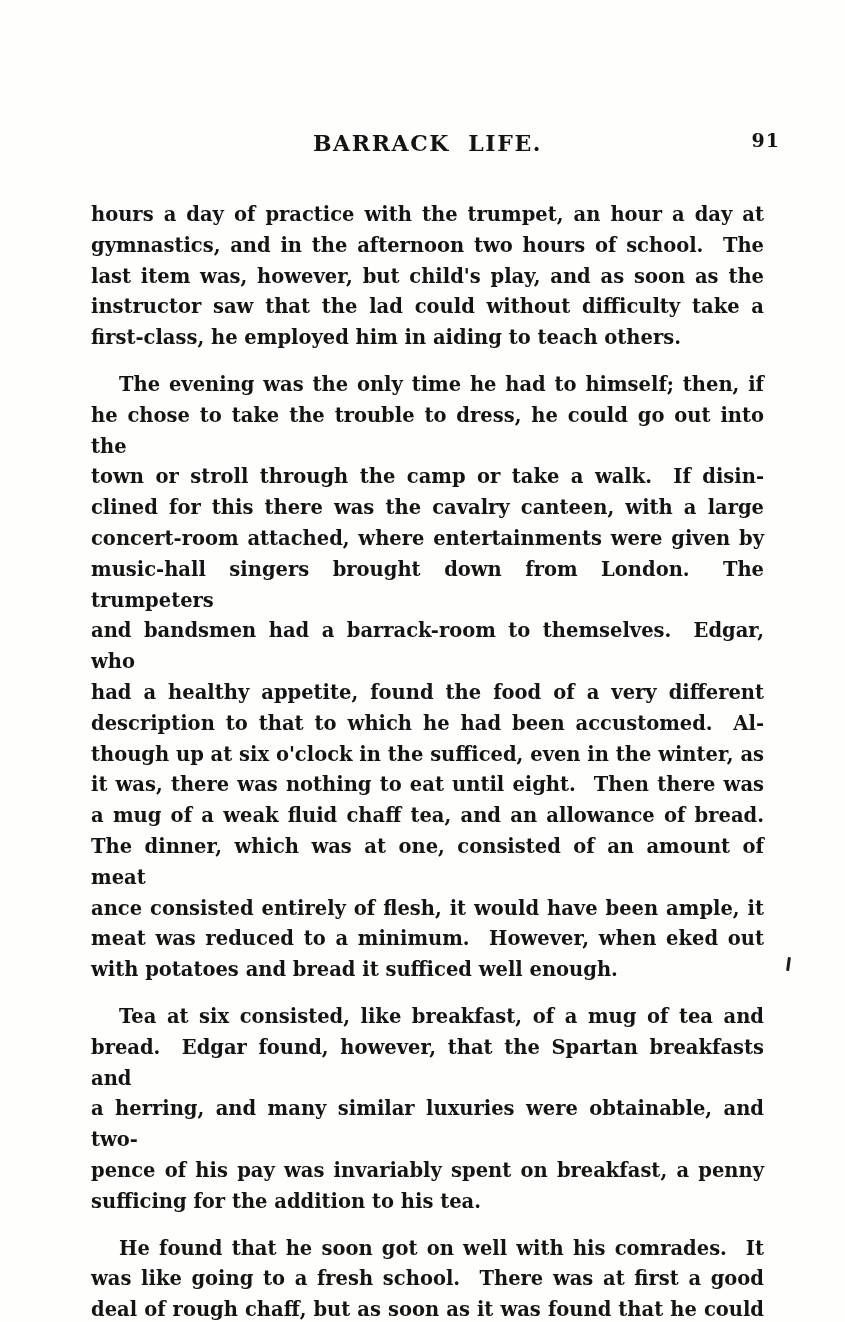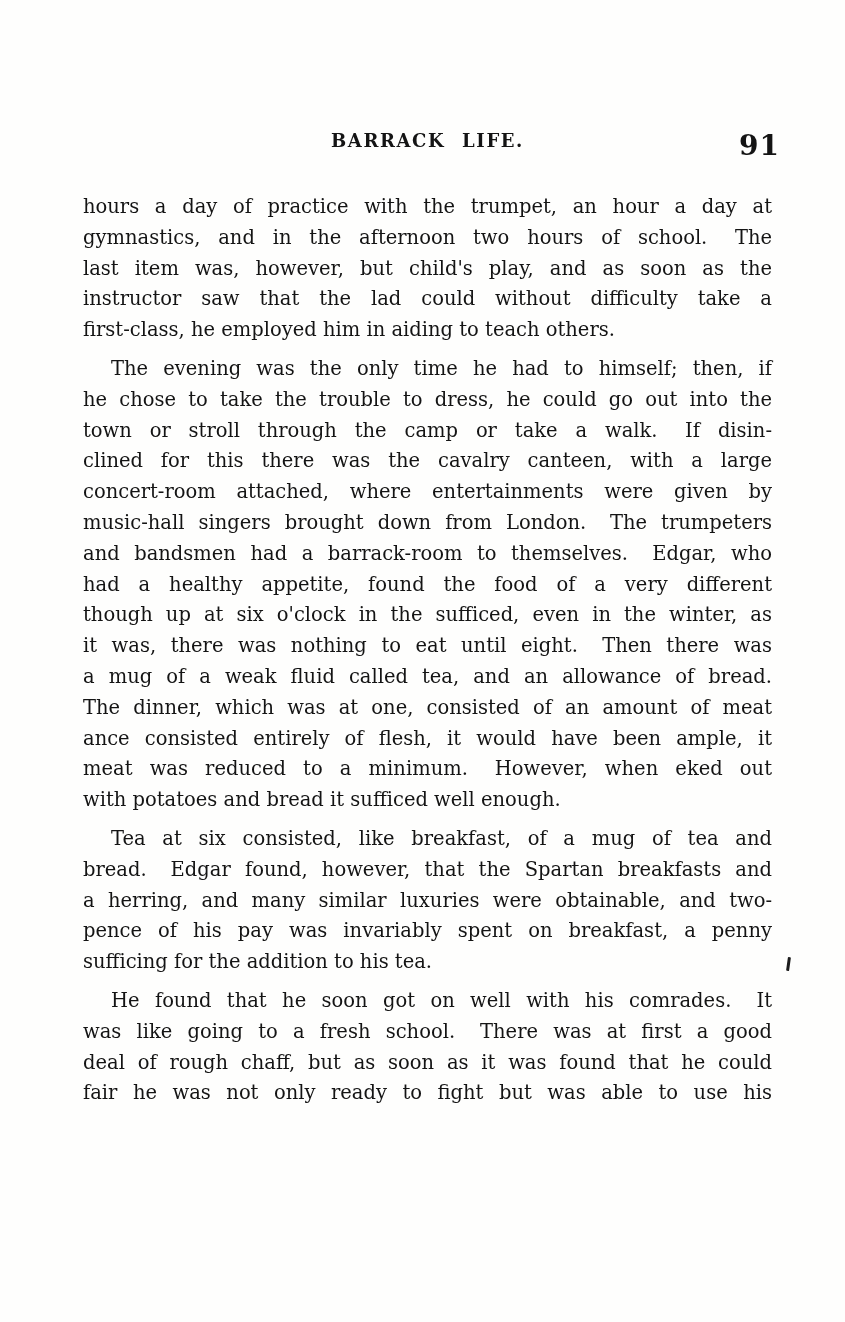"BARRACK LIFE." .header-title { font-size: 18px -> 22px }
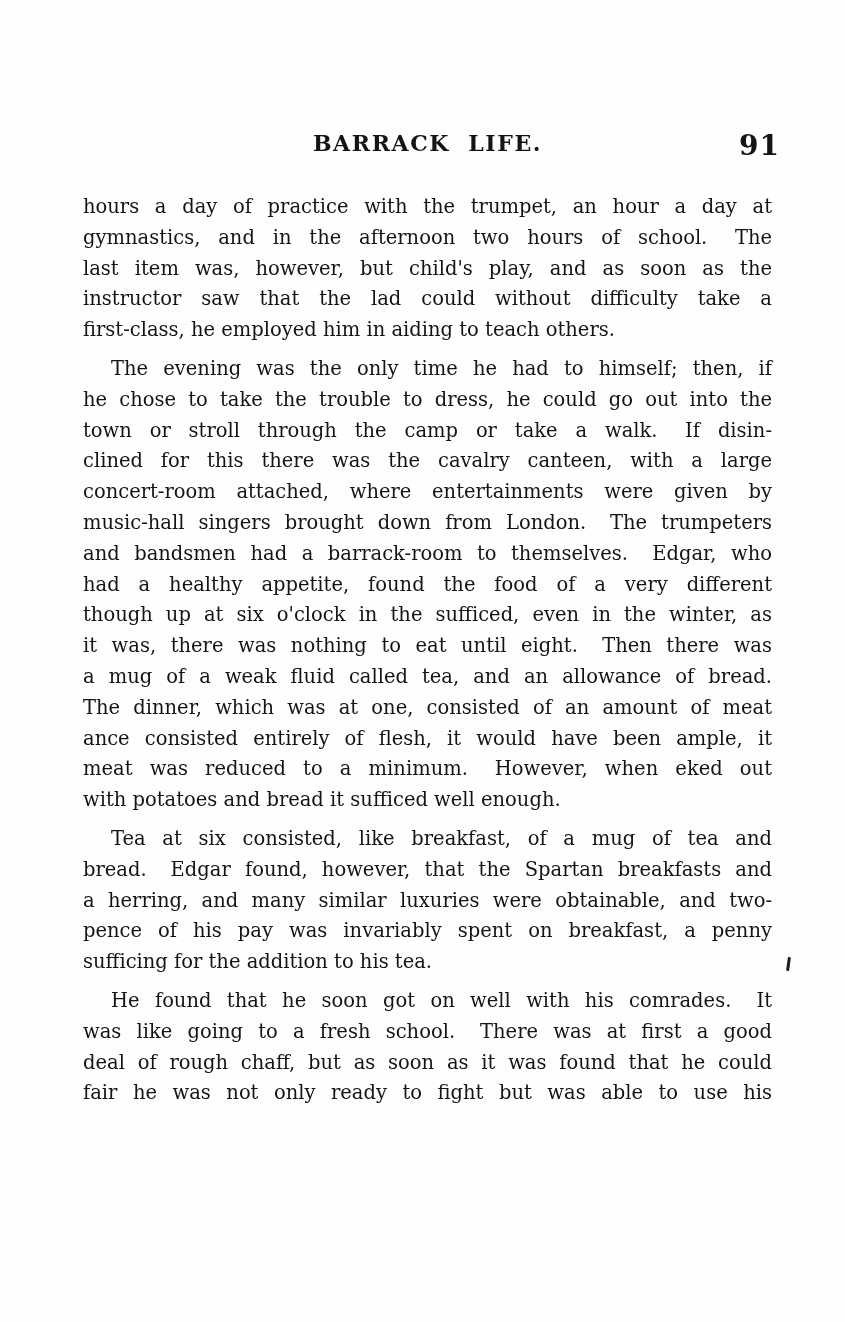"91" .page-number { font-size: 28px -> 19px }
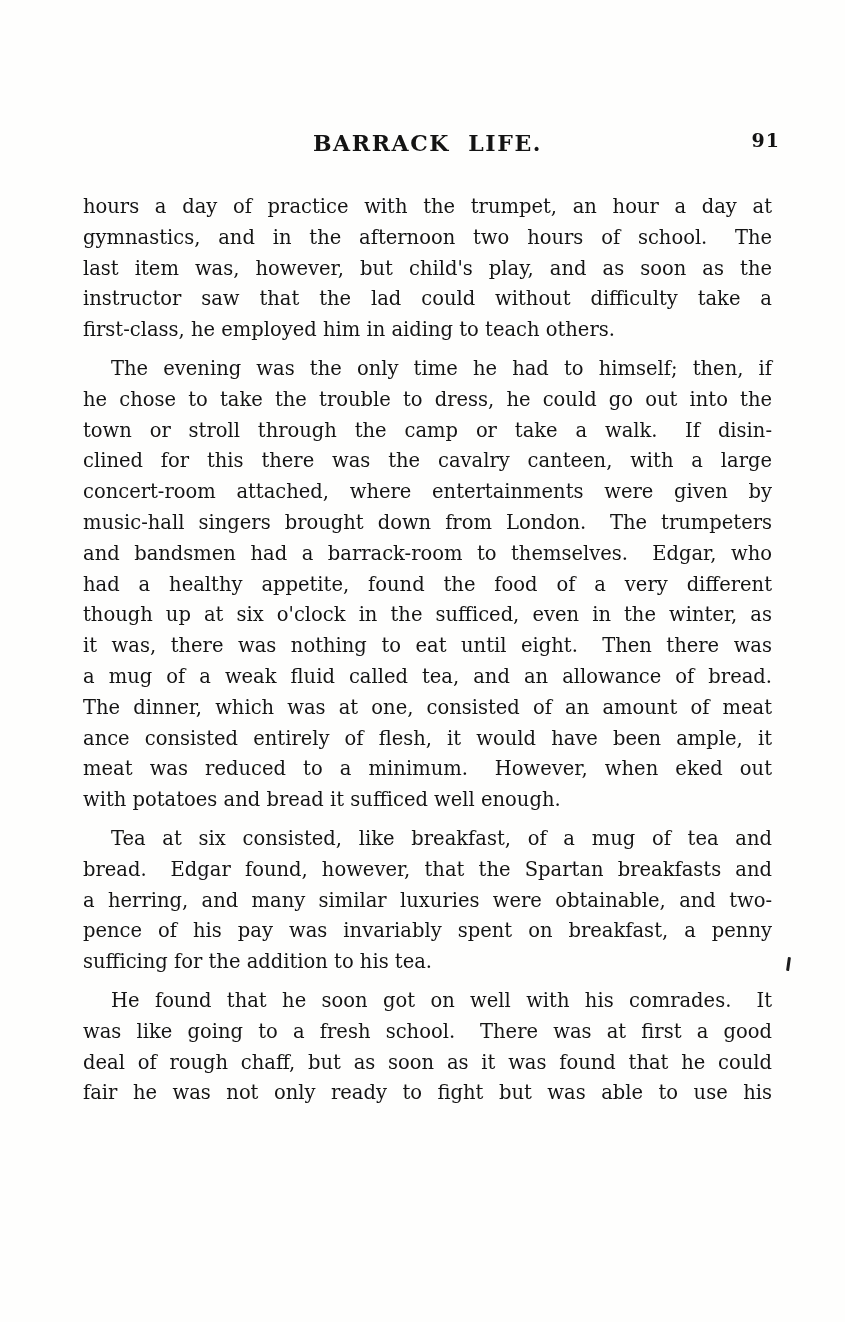"hours a day of practice" .paragraph { font-weight: none -> bold; margin: 8px -> 16px }
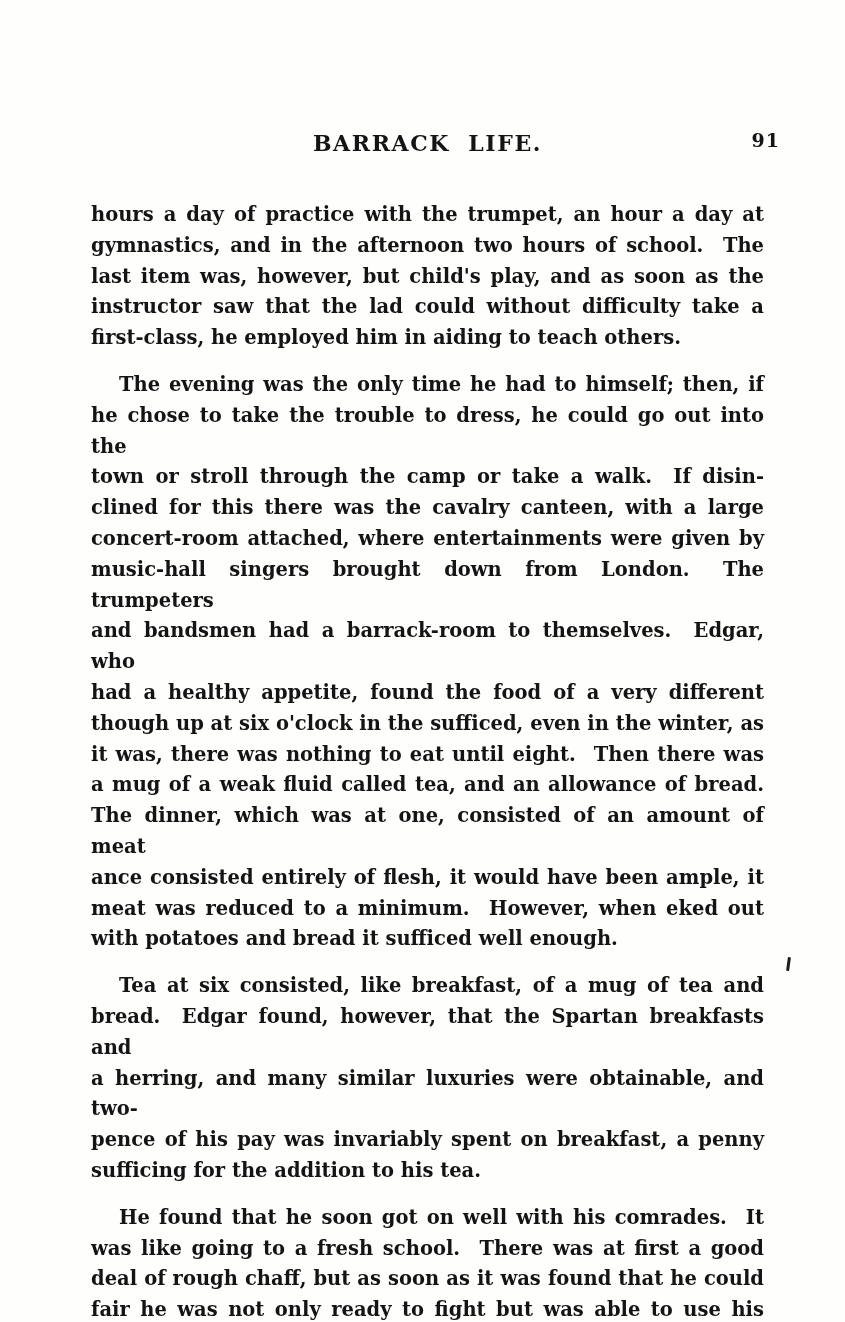"description to that to which" div.line { html: none -> <div>description to that to which he had been accustomed. Al-</div> }
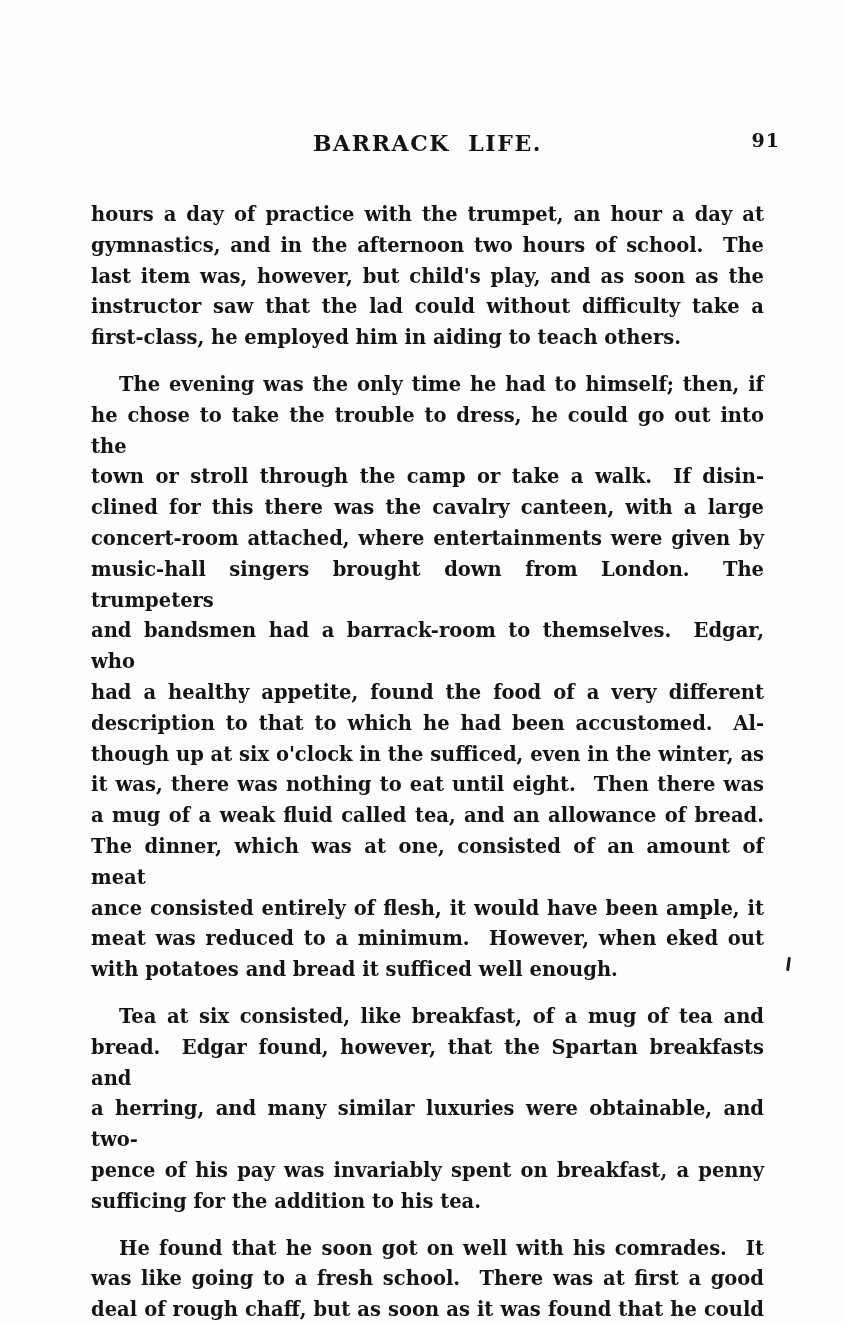"a mug of a weak" div.line { text: called -> chaff }
